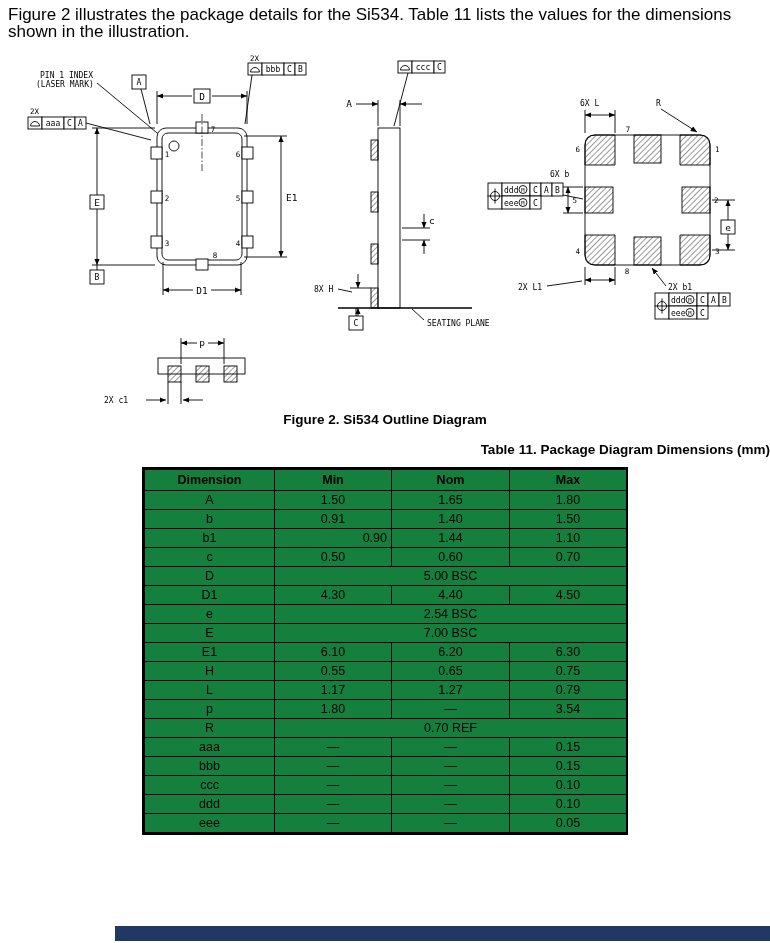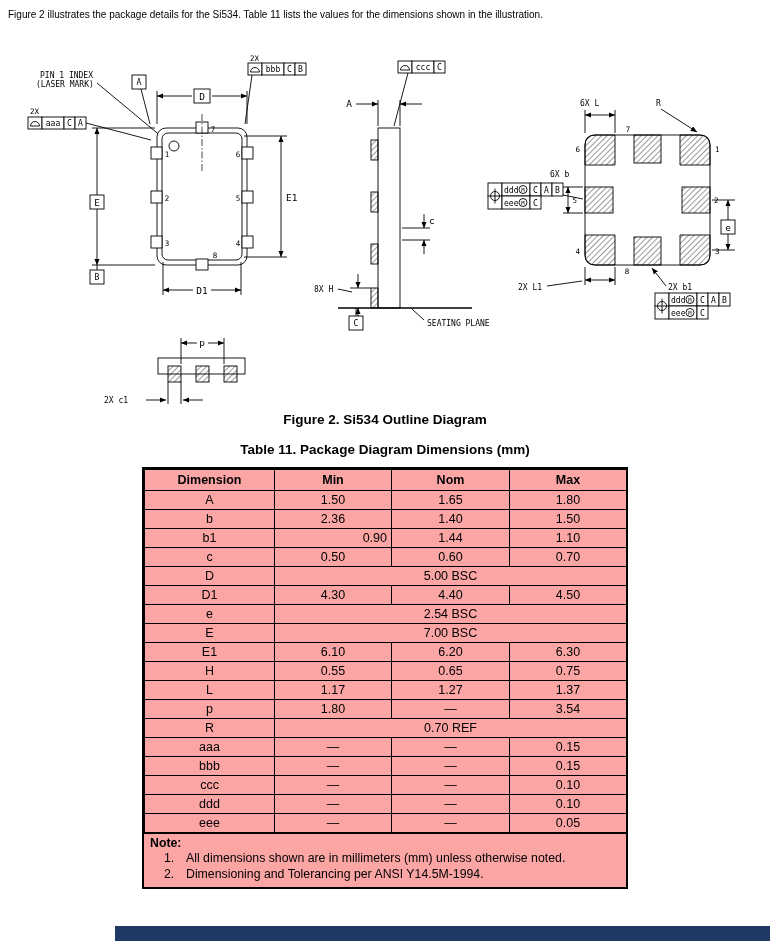"Figure 2 illustrates the package" .intro { font-size: 10px -> 17px }
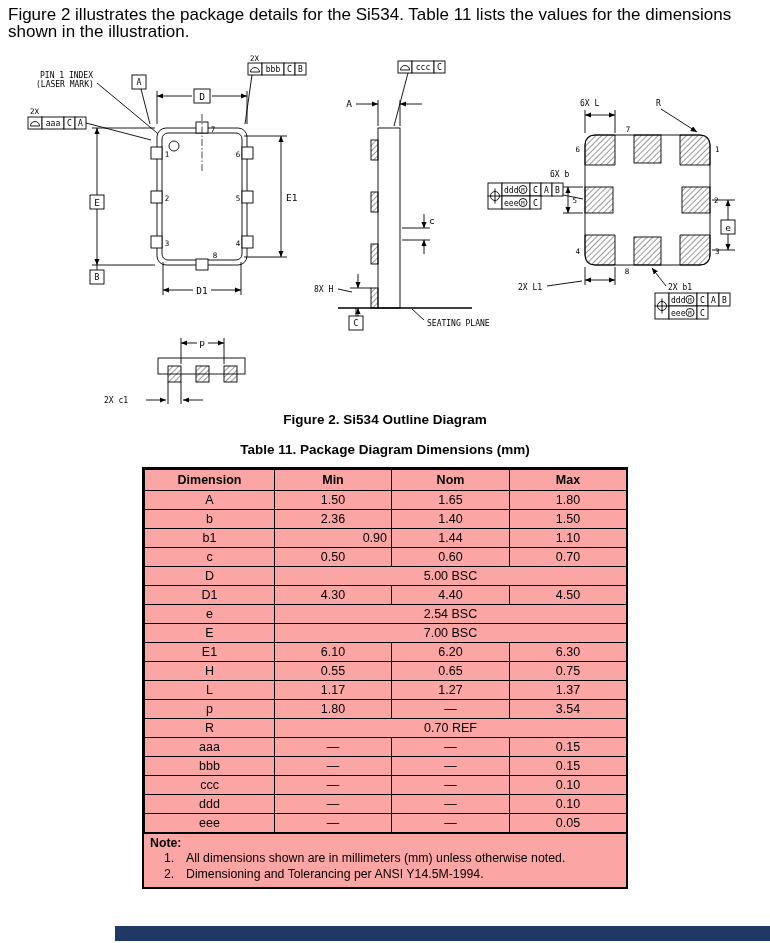"Table 11. Package Diagram Dimensions" .tbl-title { text-align: center -> right }
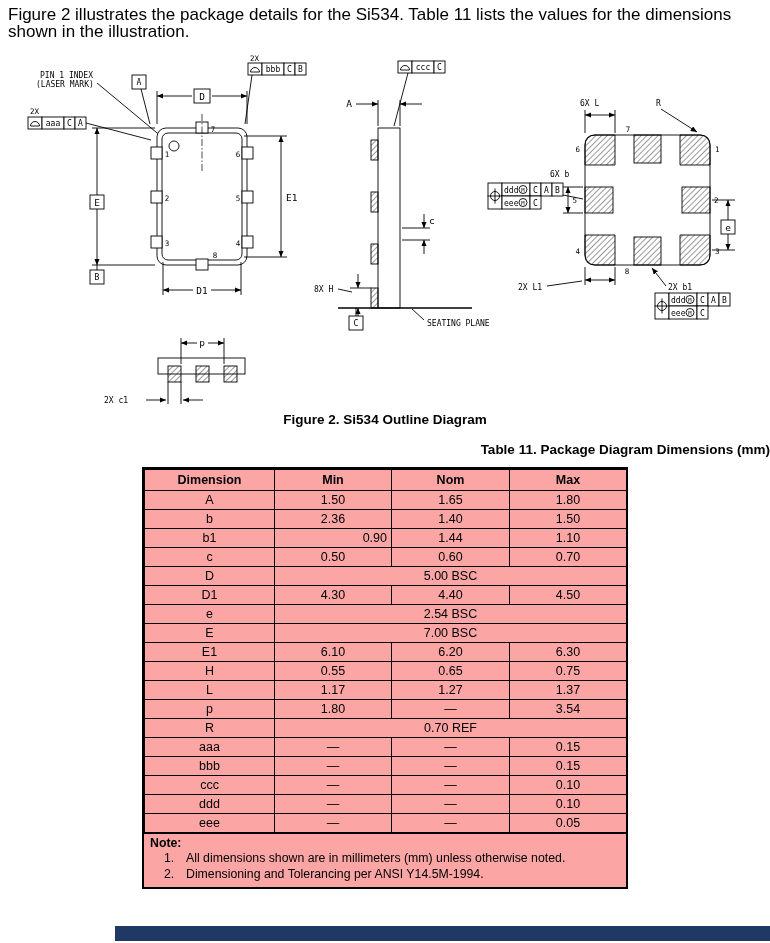"Dimension" .table-wrap { background: #fca5a5 -> #15803d }
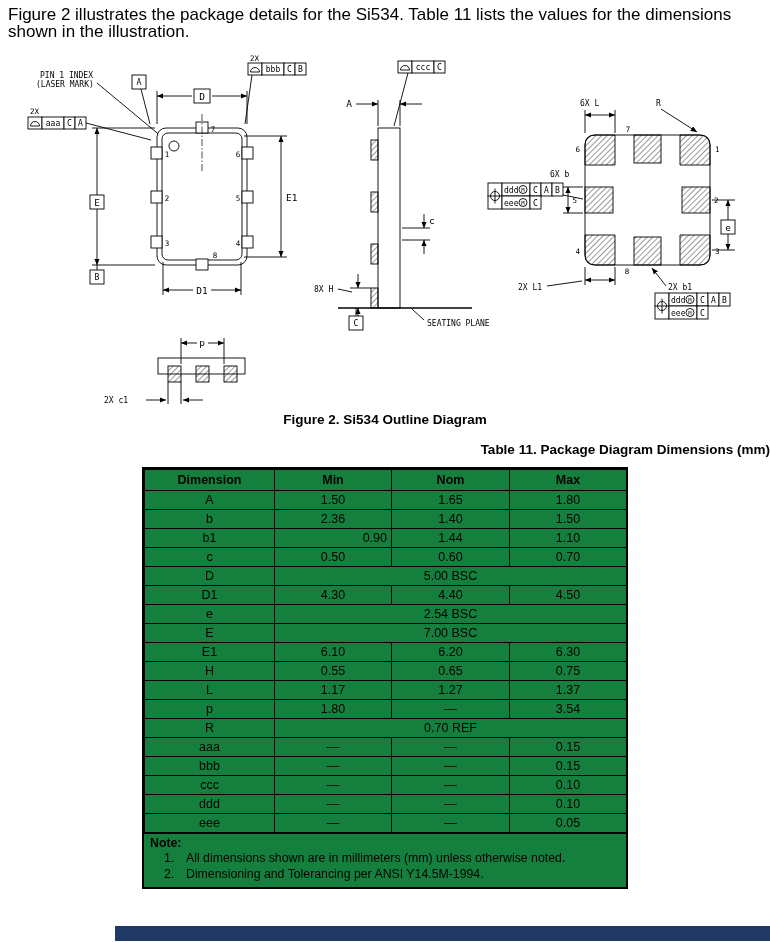"2.36" td { text: 2.36 -> 0.91 }
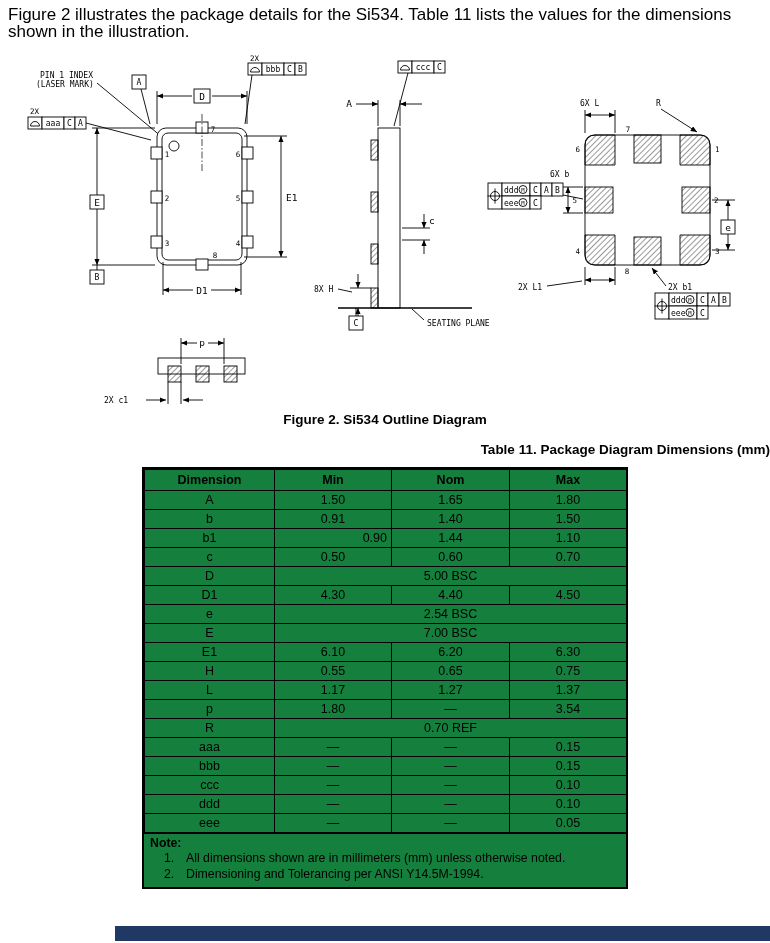"1.37" td { text: 1.37 -> 0.79 }
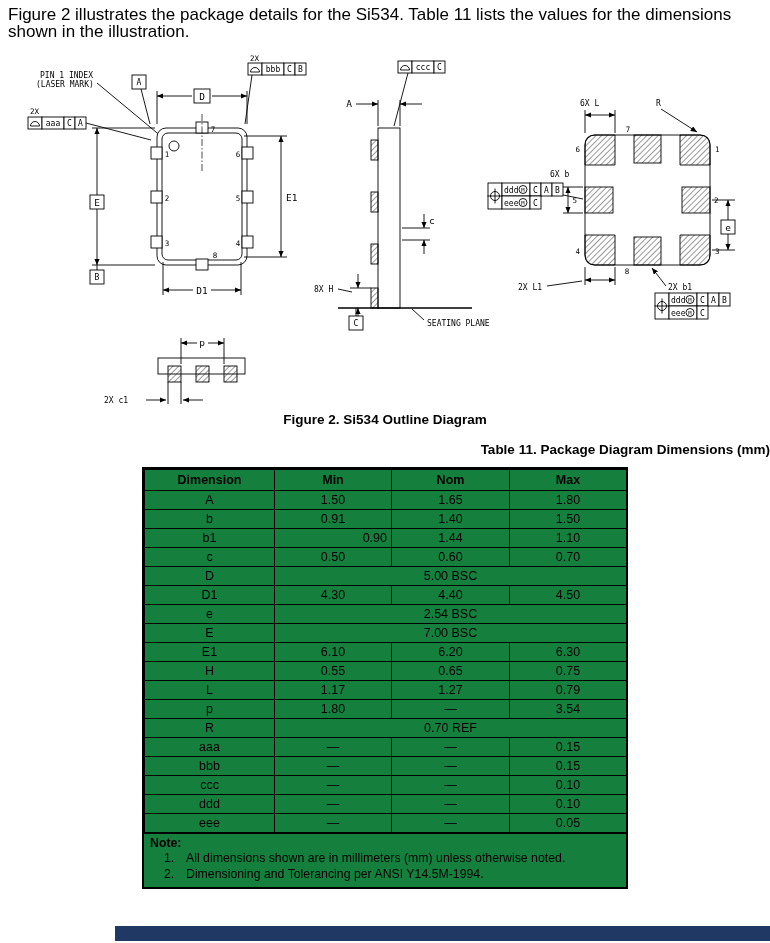"Note:" div.note-box { html: <div> <div>Note:</div> <div> <div> <span>1.</span> <span>All dimensions shown are in millimeters (mm) unless otherwise noted.</span> </div> <div> <span>2.</span> <span>Dimensioning and Tolerancing per ANSI Y14.5M-1994.</span> </div> </div> </div> -> none }
